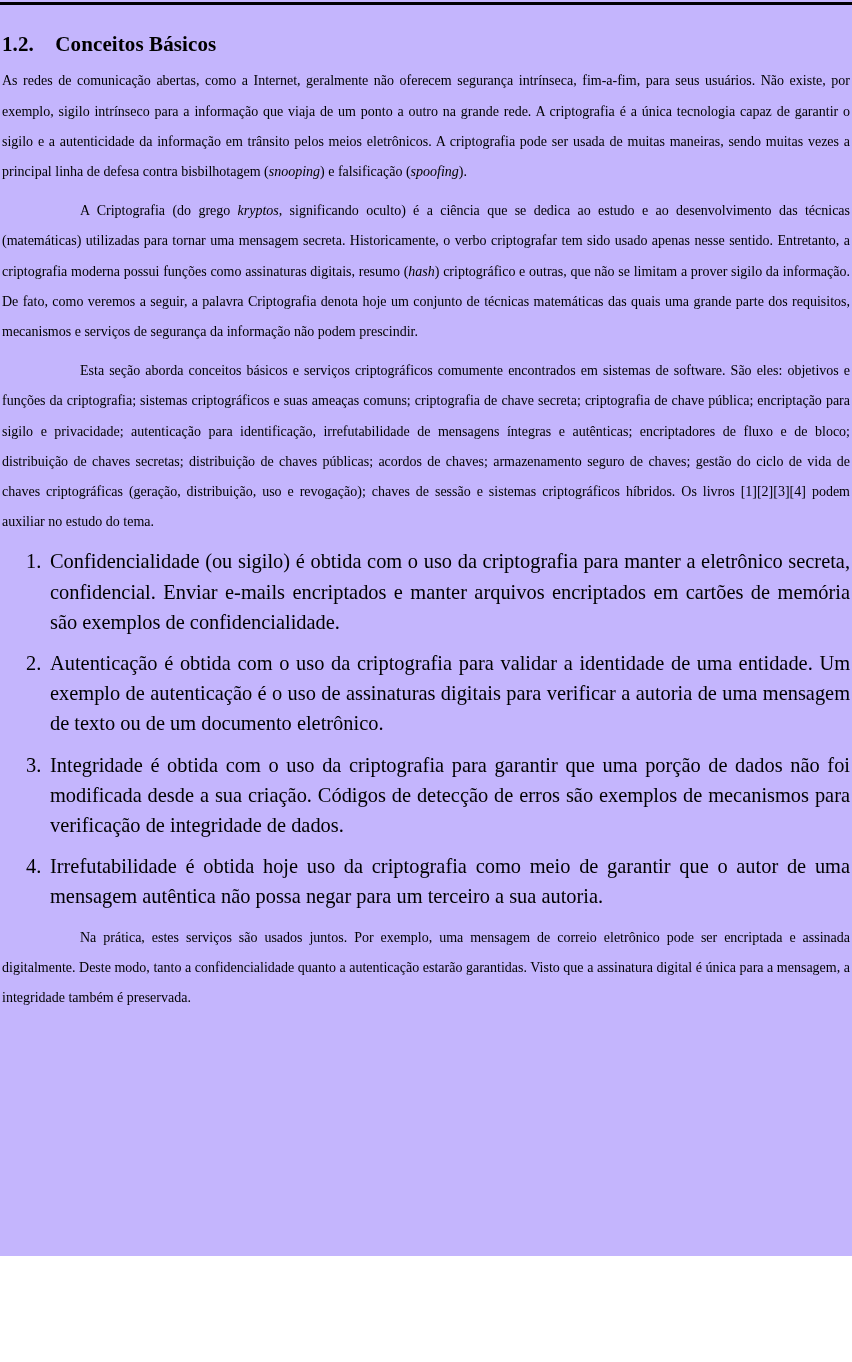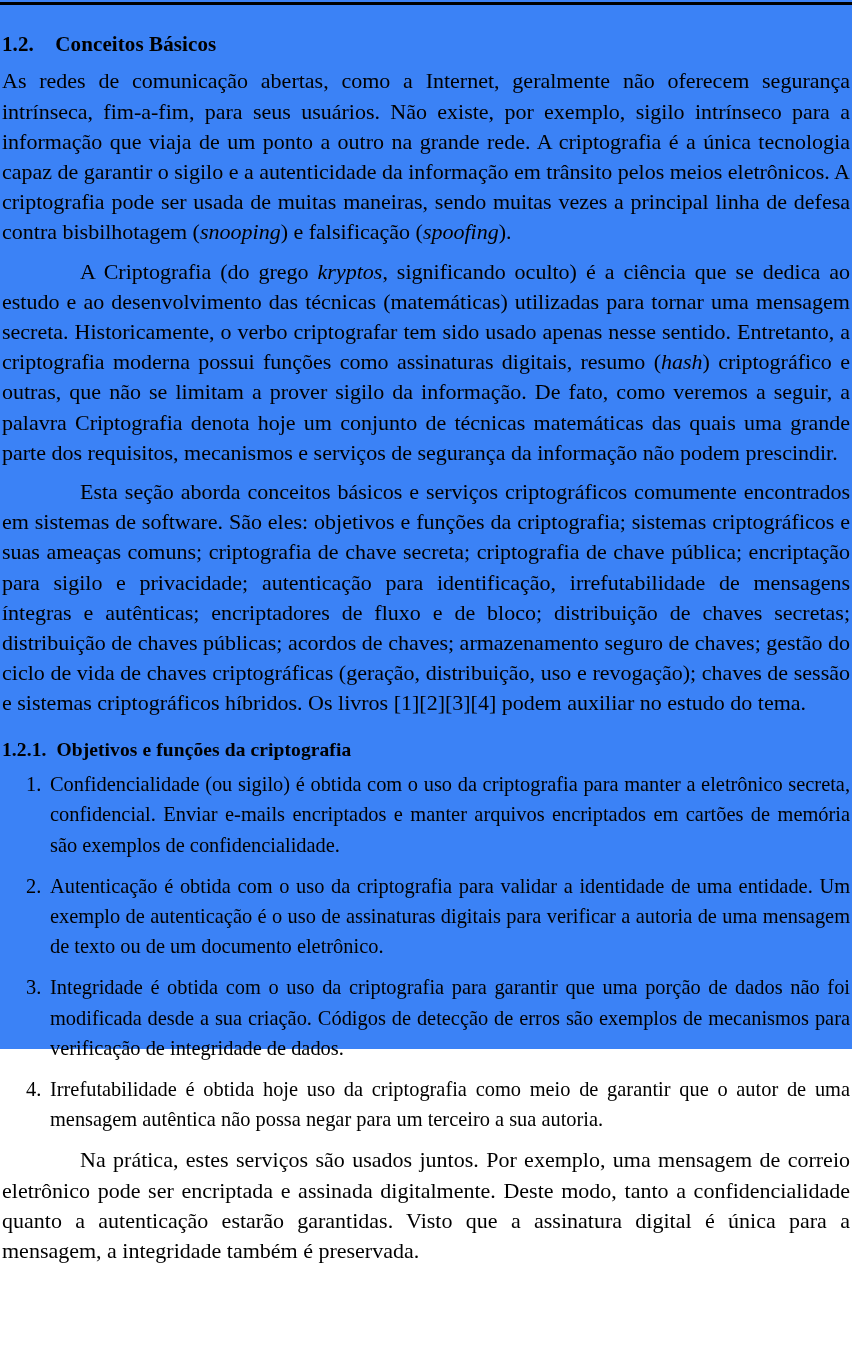"1.2. Conceitos Básicos" .page { background: #3b82f6 -> #c4b5fd; height: 1049px -> 1256px }
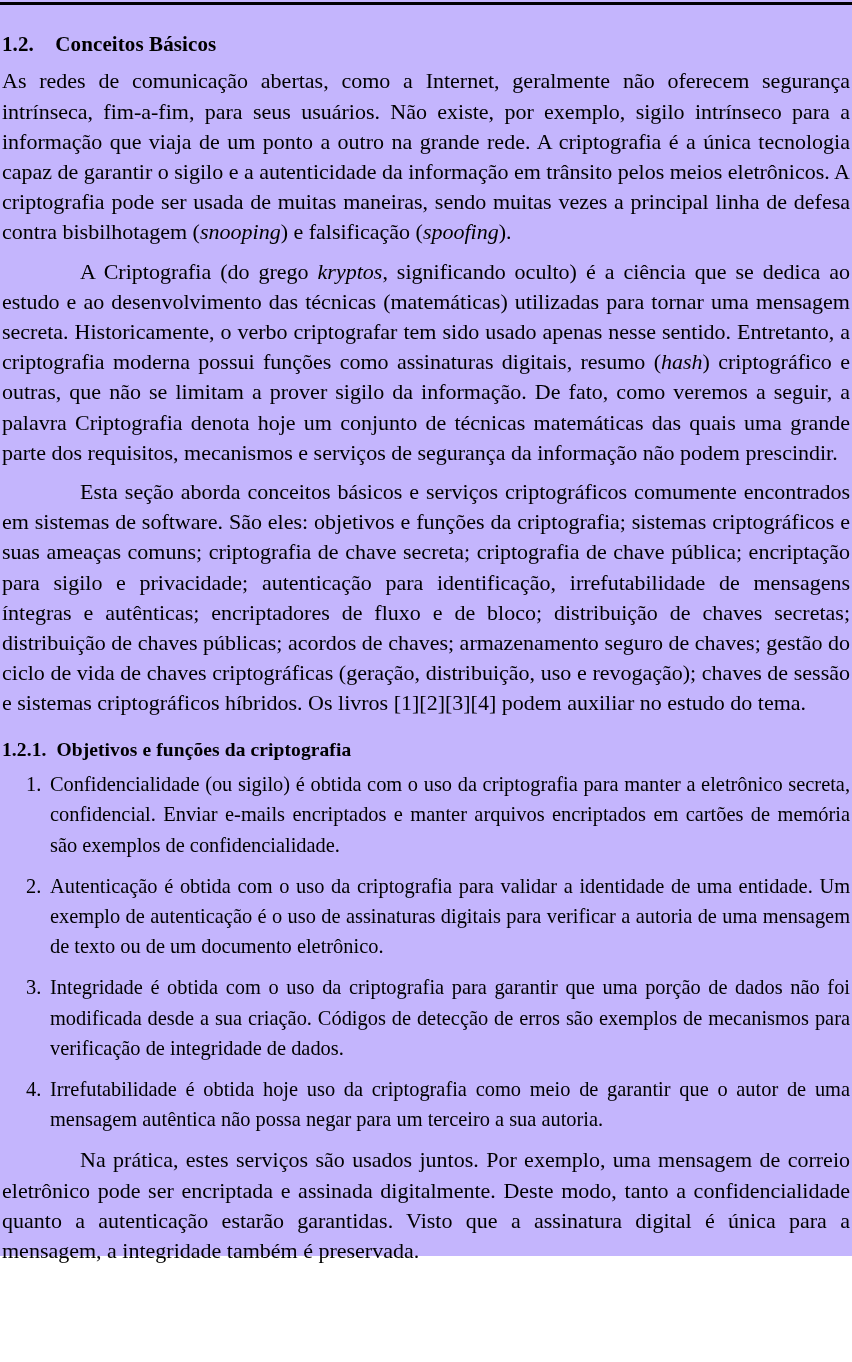"As redes de comunicação abertas," p.body-text { font-size: 22px -> 14px }
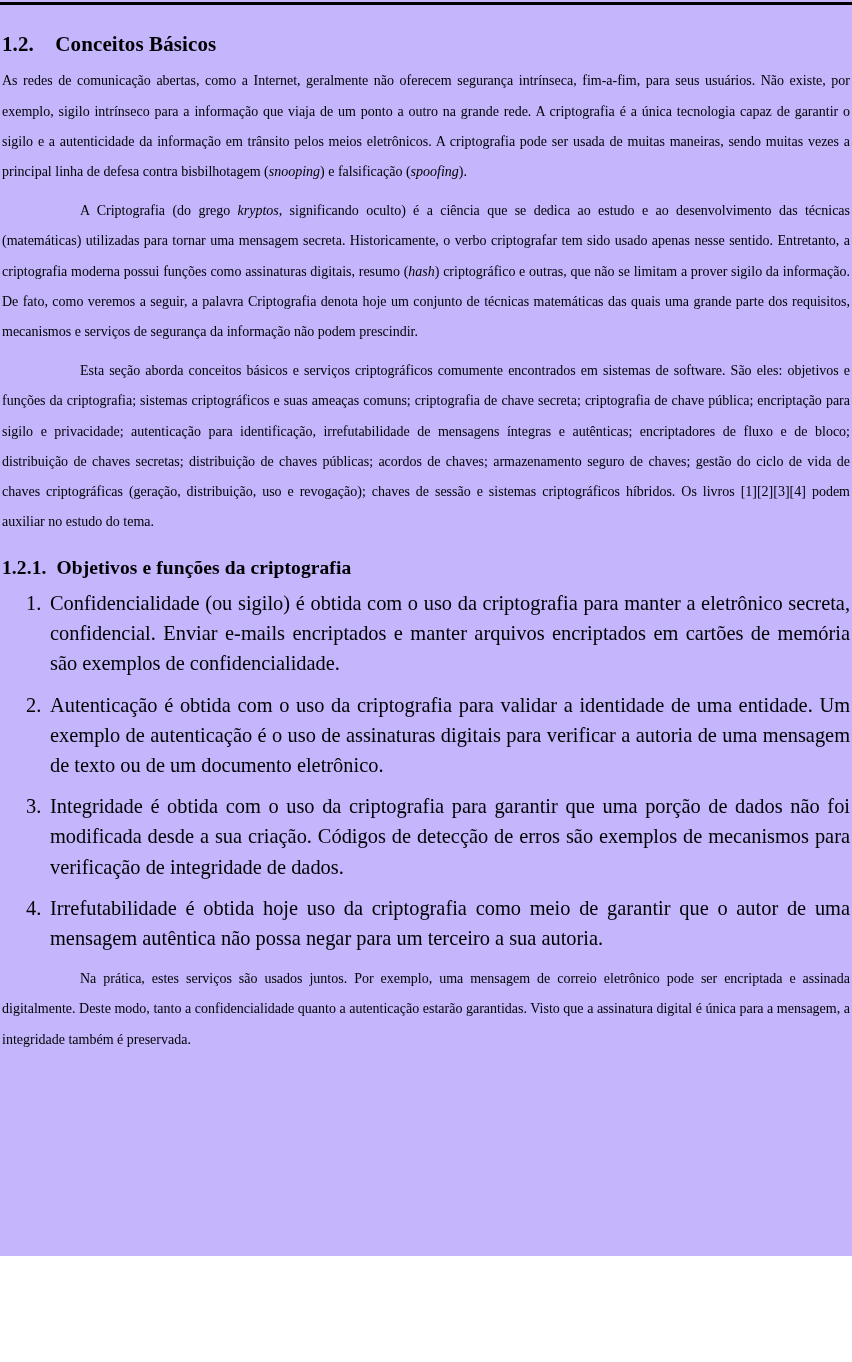"1.2.1. Objetivos e funções da" h3.subsection-heading { html: <h3><span>1.2.1.</span><span> </span><span>Objetivos e funções da criptografia</span></h3> -> none }
